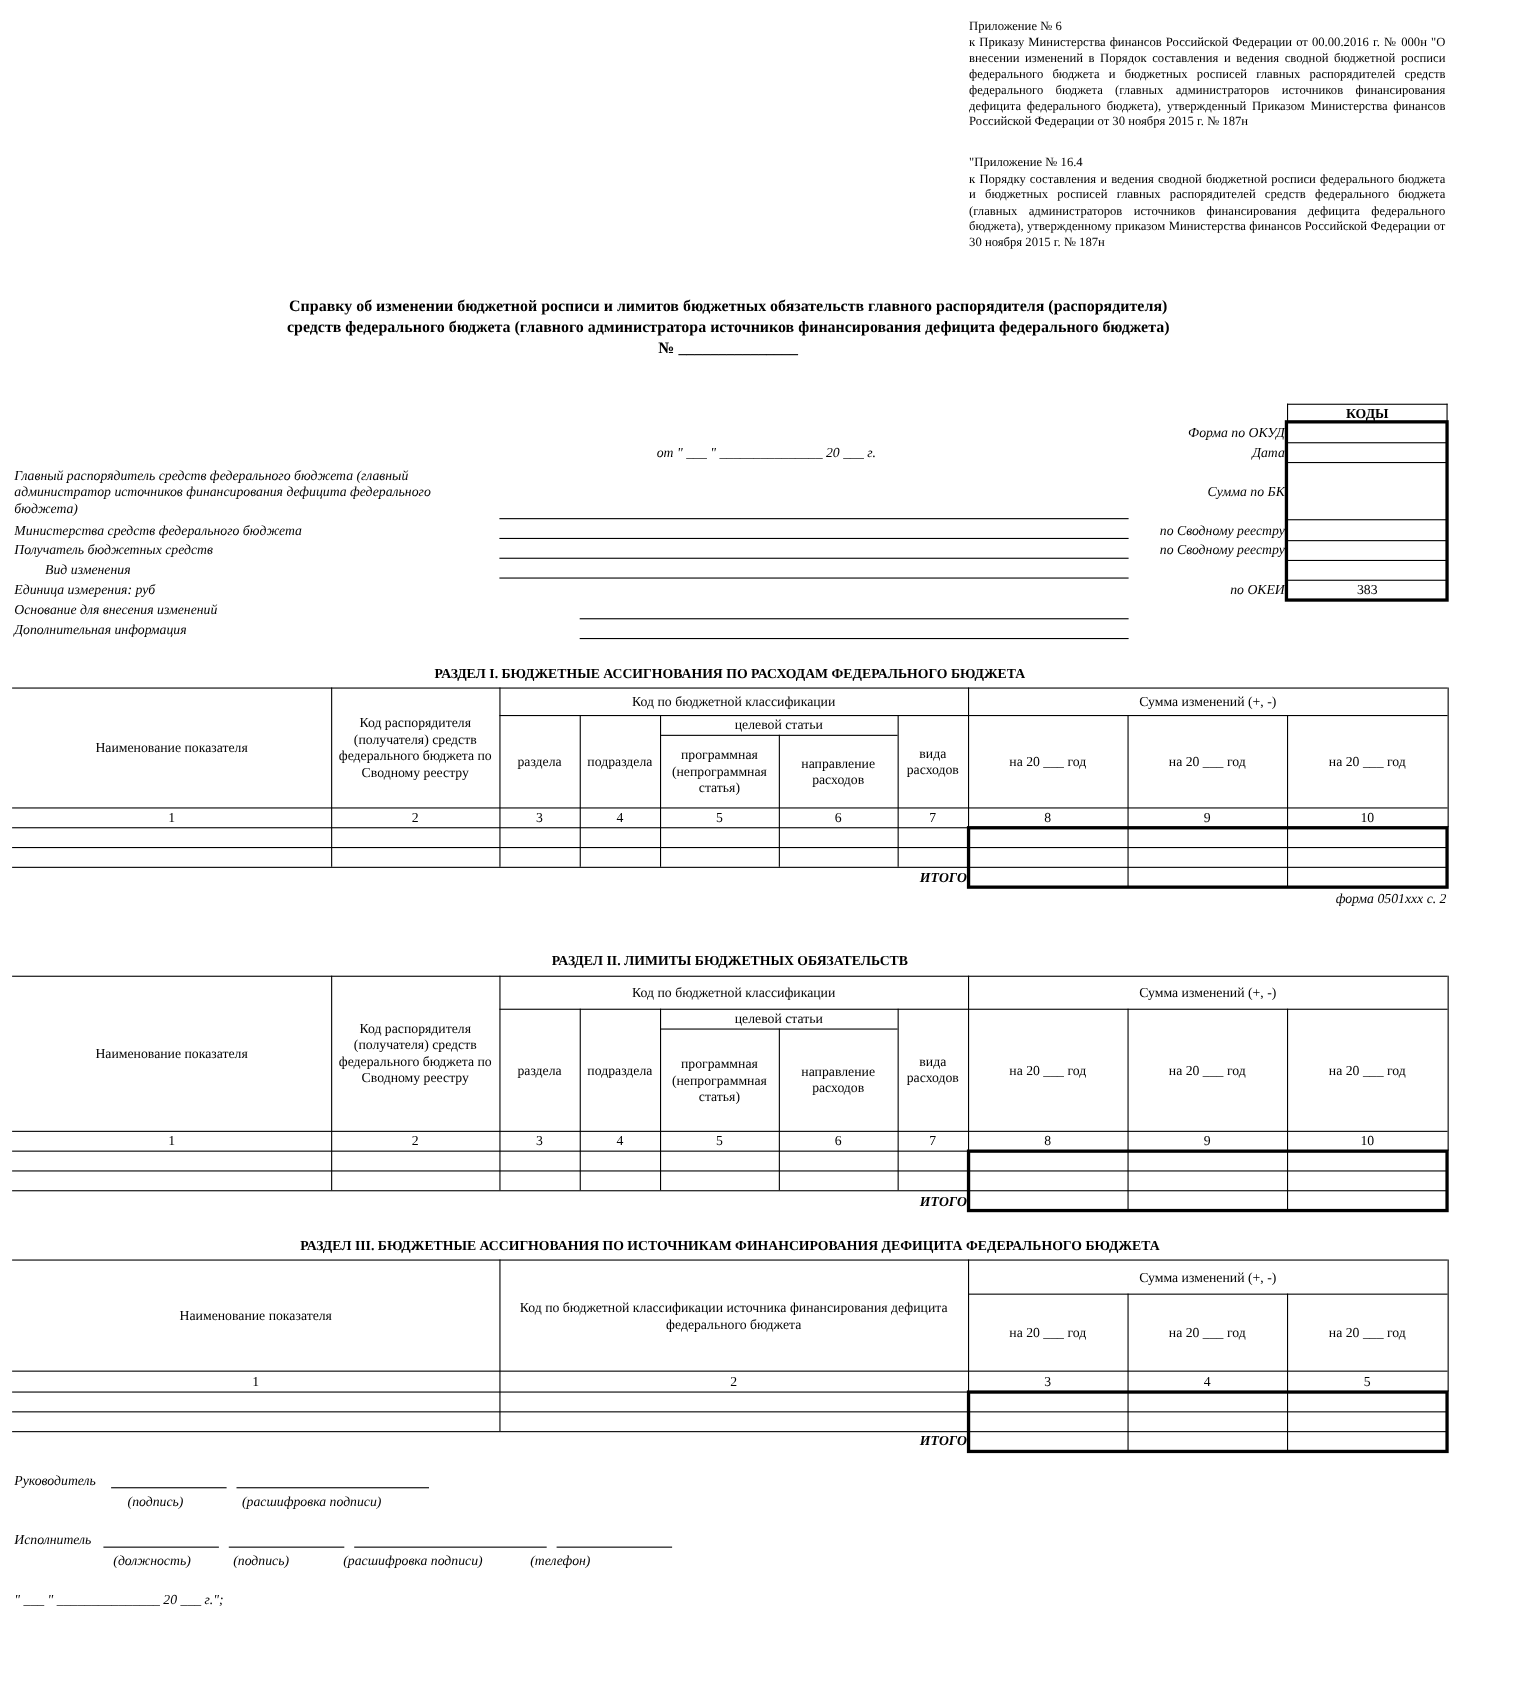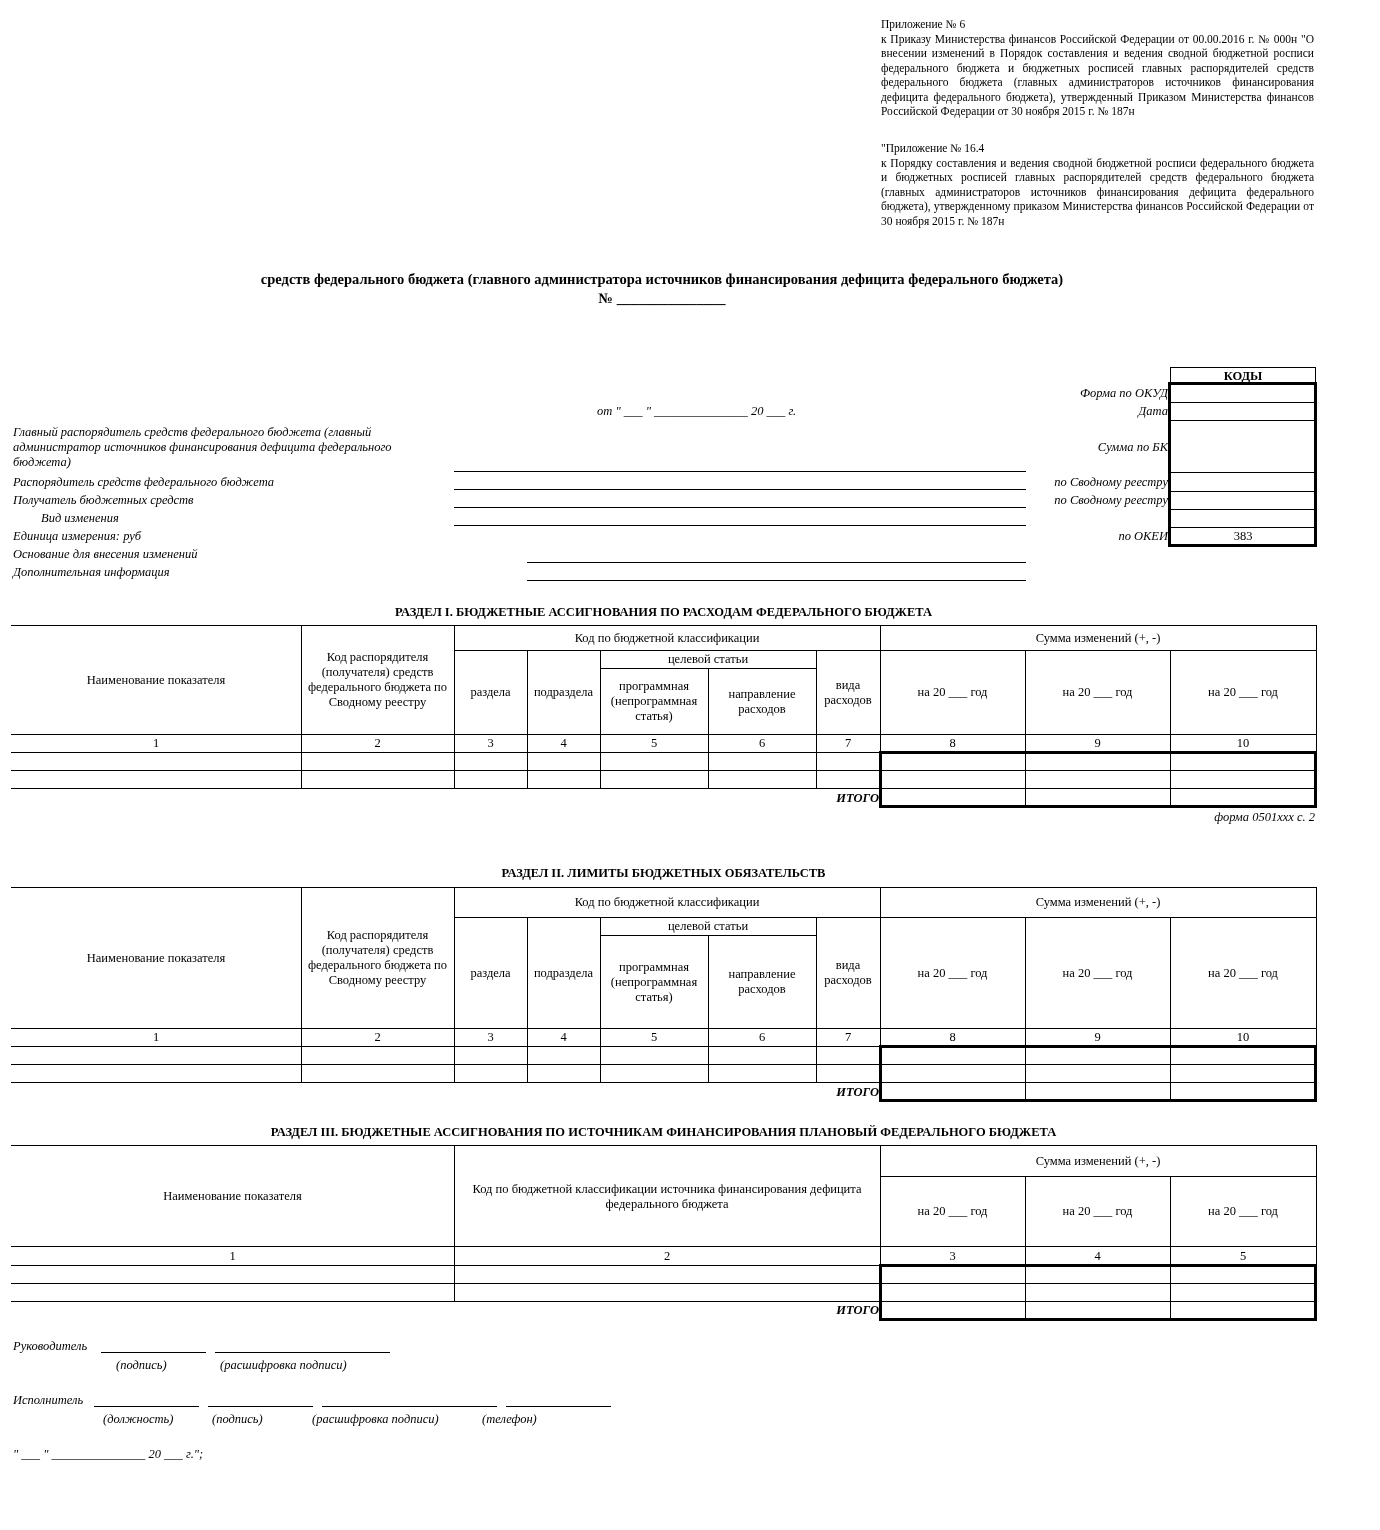"Справку об изменении бюджетной росписи" div { html: none -> <div>Справку об изменении бюджетной росписи и лимитов бюджетных обязательств главного распорядителя (распорядителя)</div> }
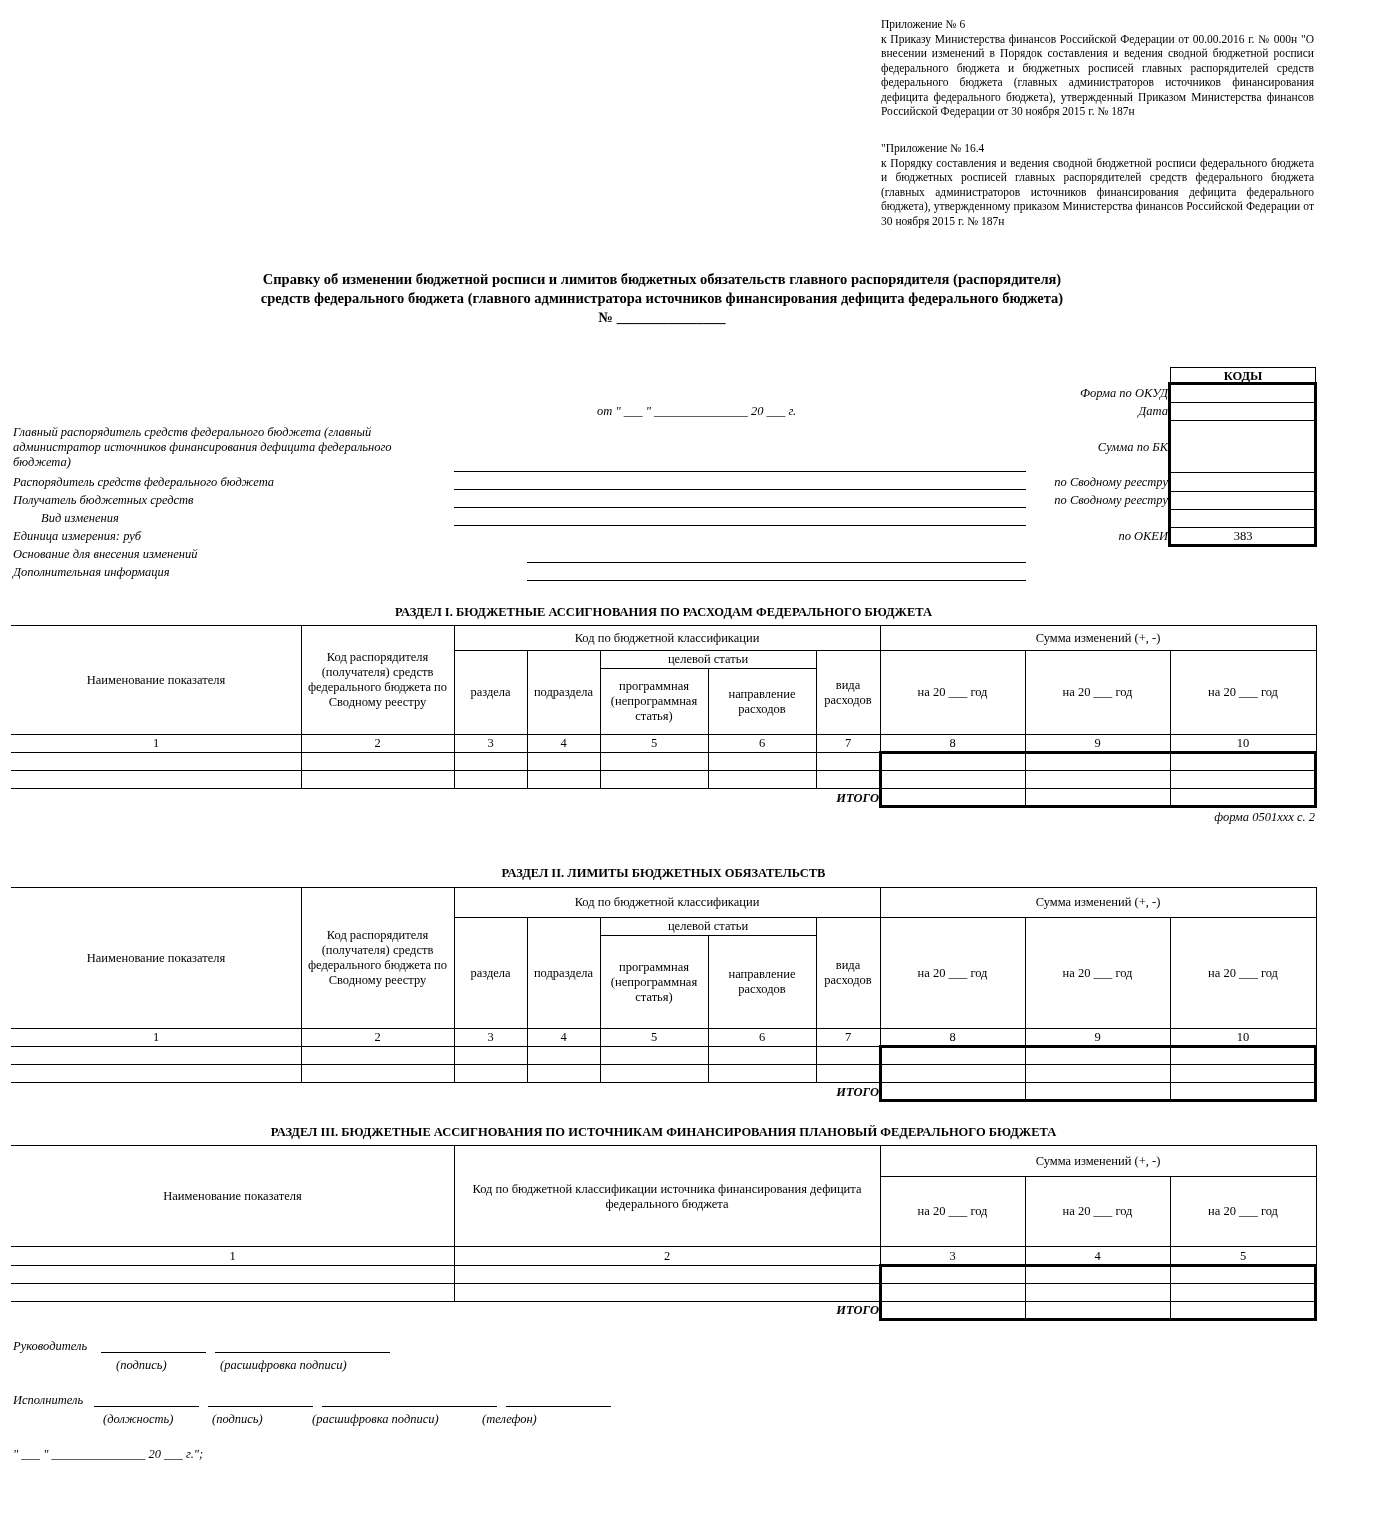"Распорядитель средств федерального" div.abs { text: Распорядитель -> Министерства }
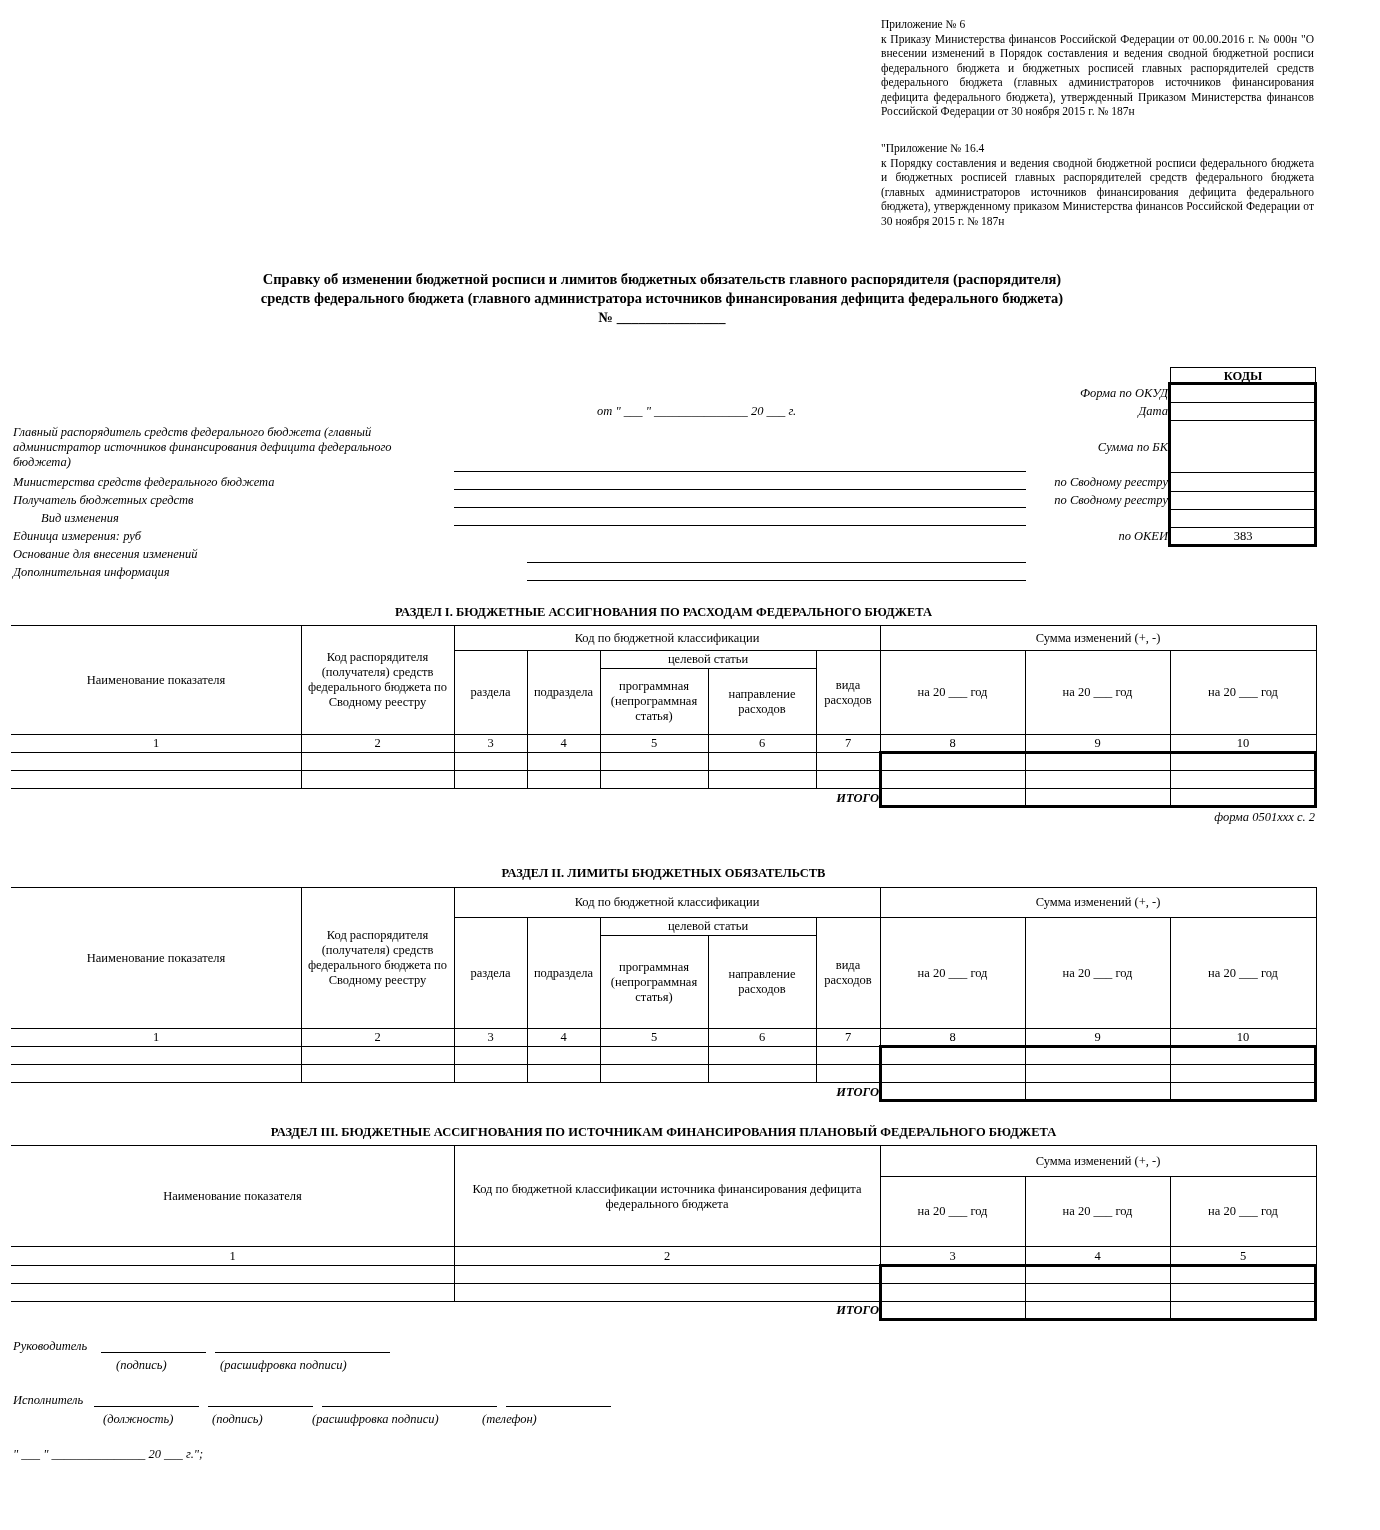"РАЗДЕЛ III. БЮДЖЕТНЫЕ АССИГНОВАНИЯ ПО" div.sec-title { text: ПЛАНОВЫЙ -> ДЕФИЦИТА }
